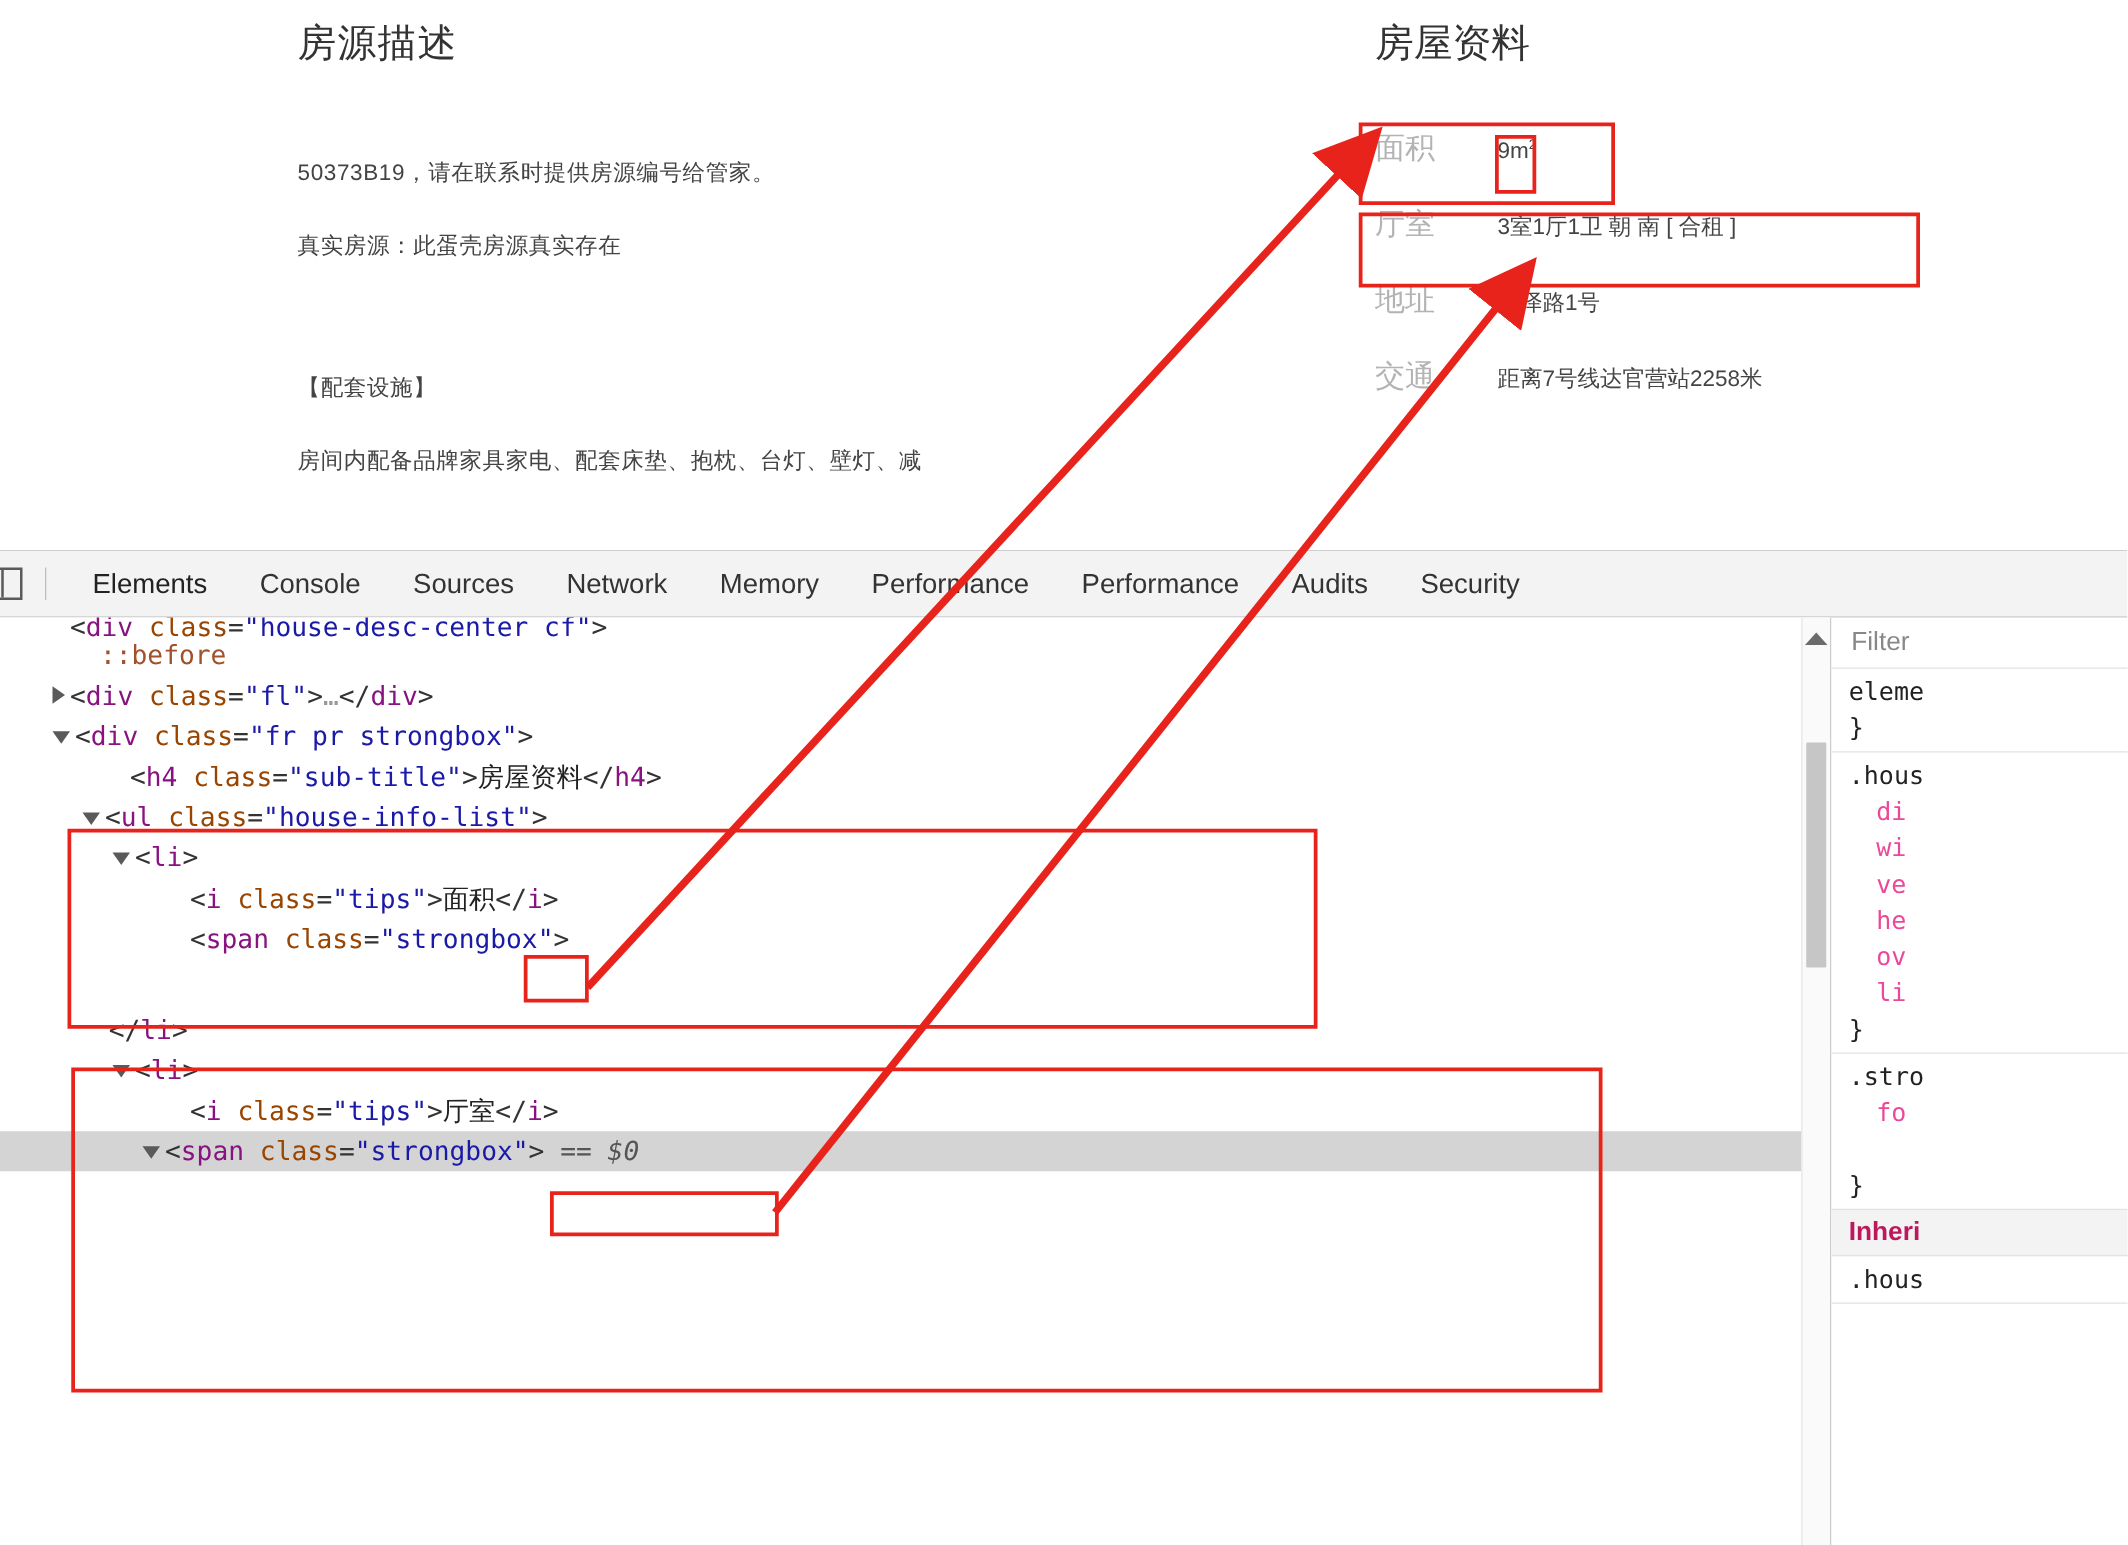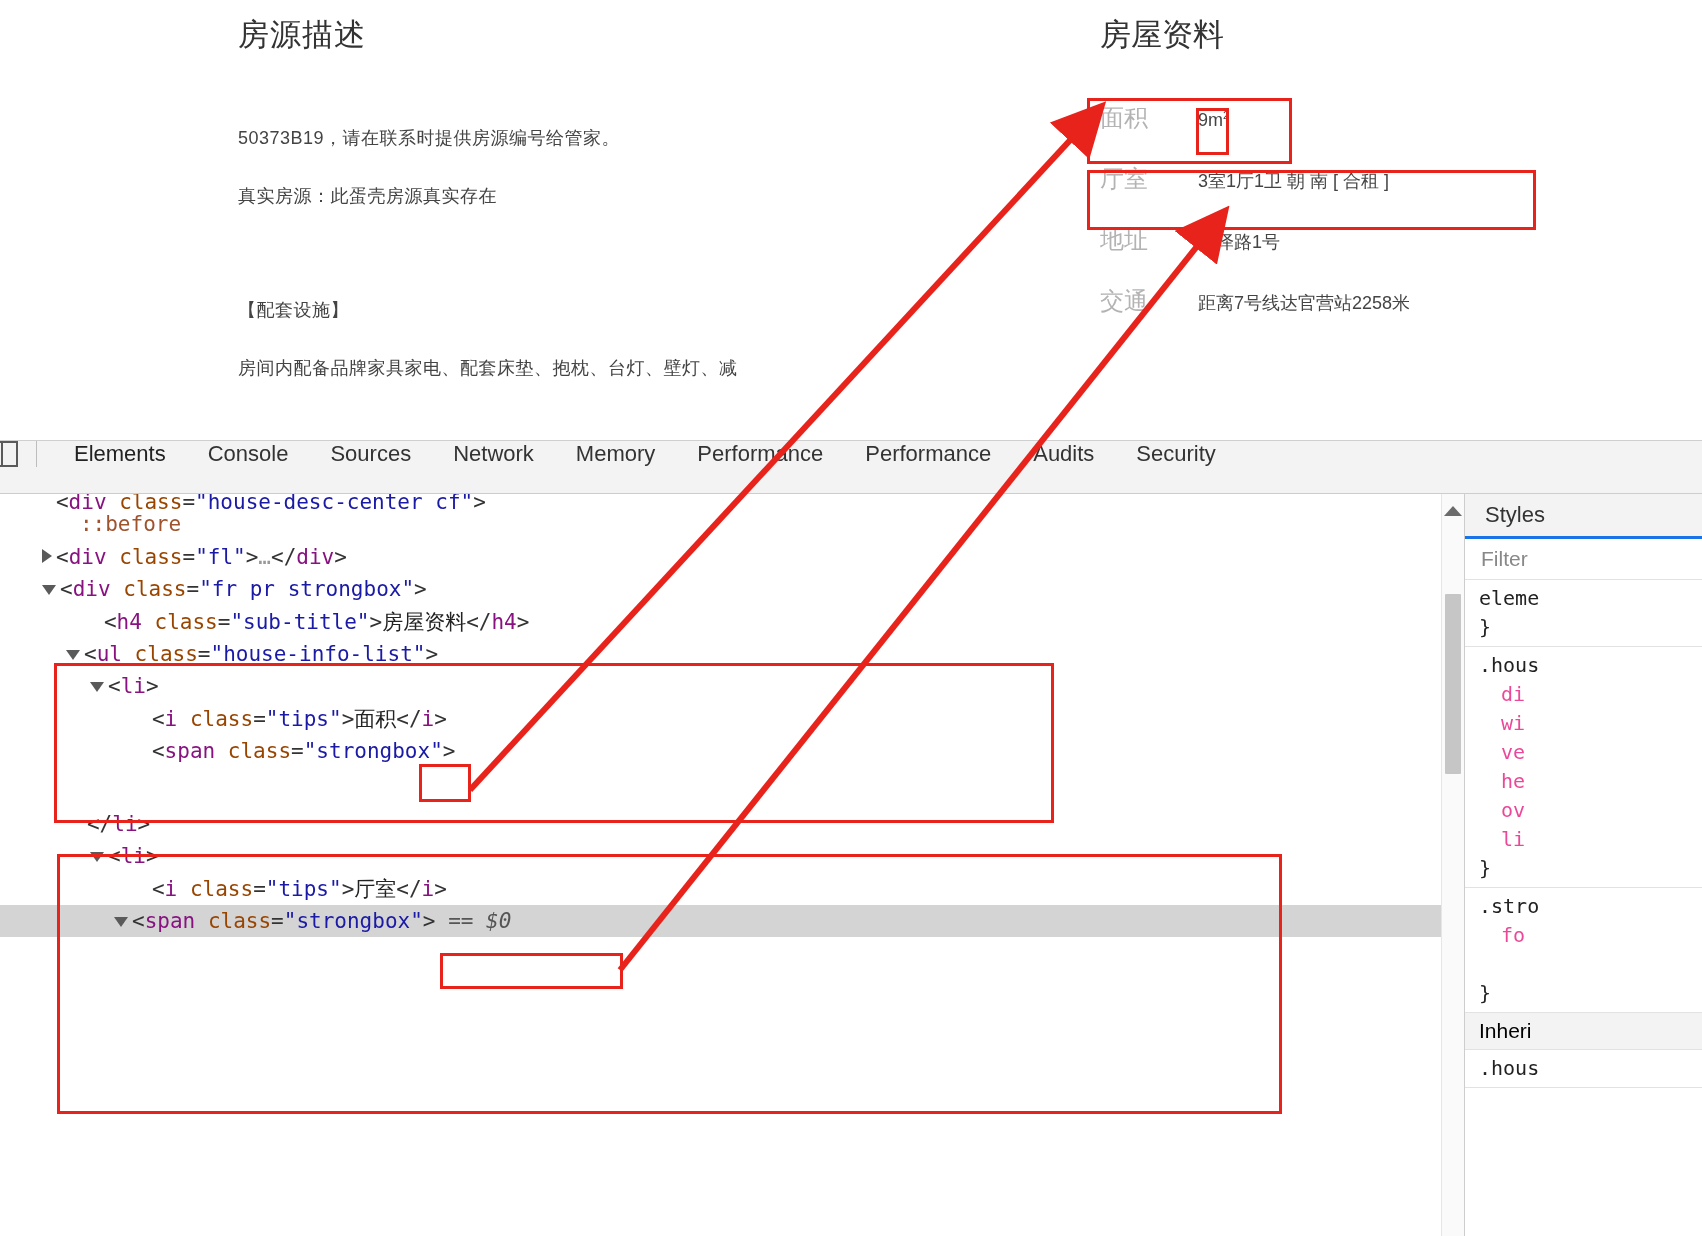"Elements" #dt-toolbar { align-items: none -> center }
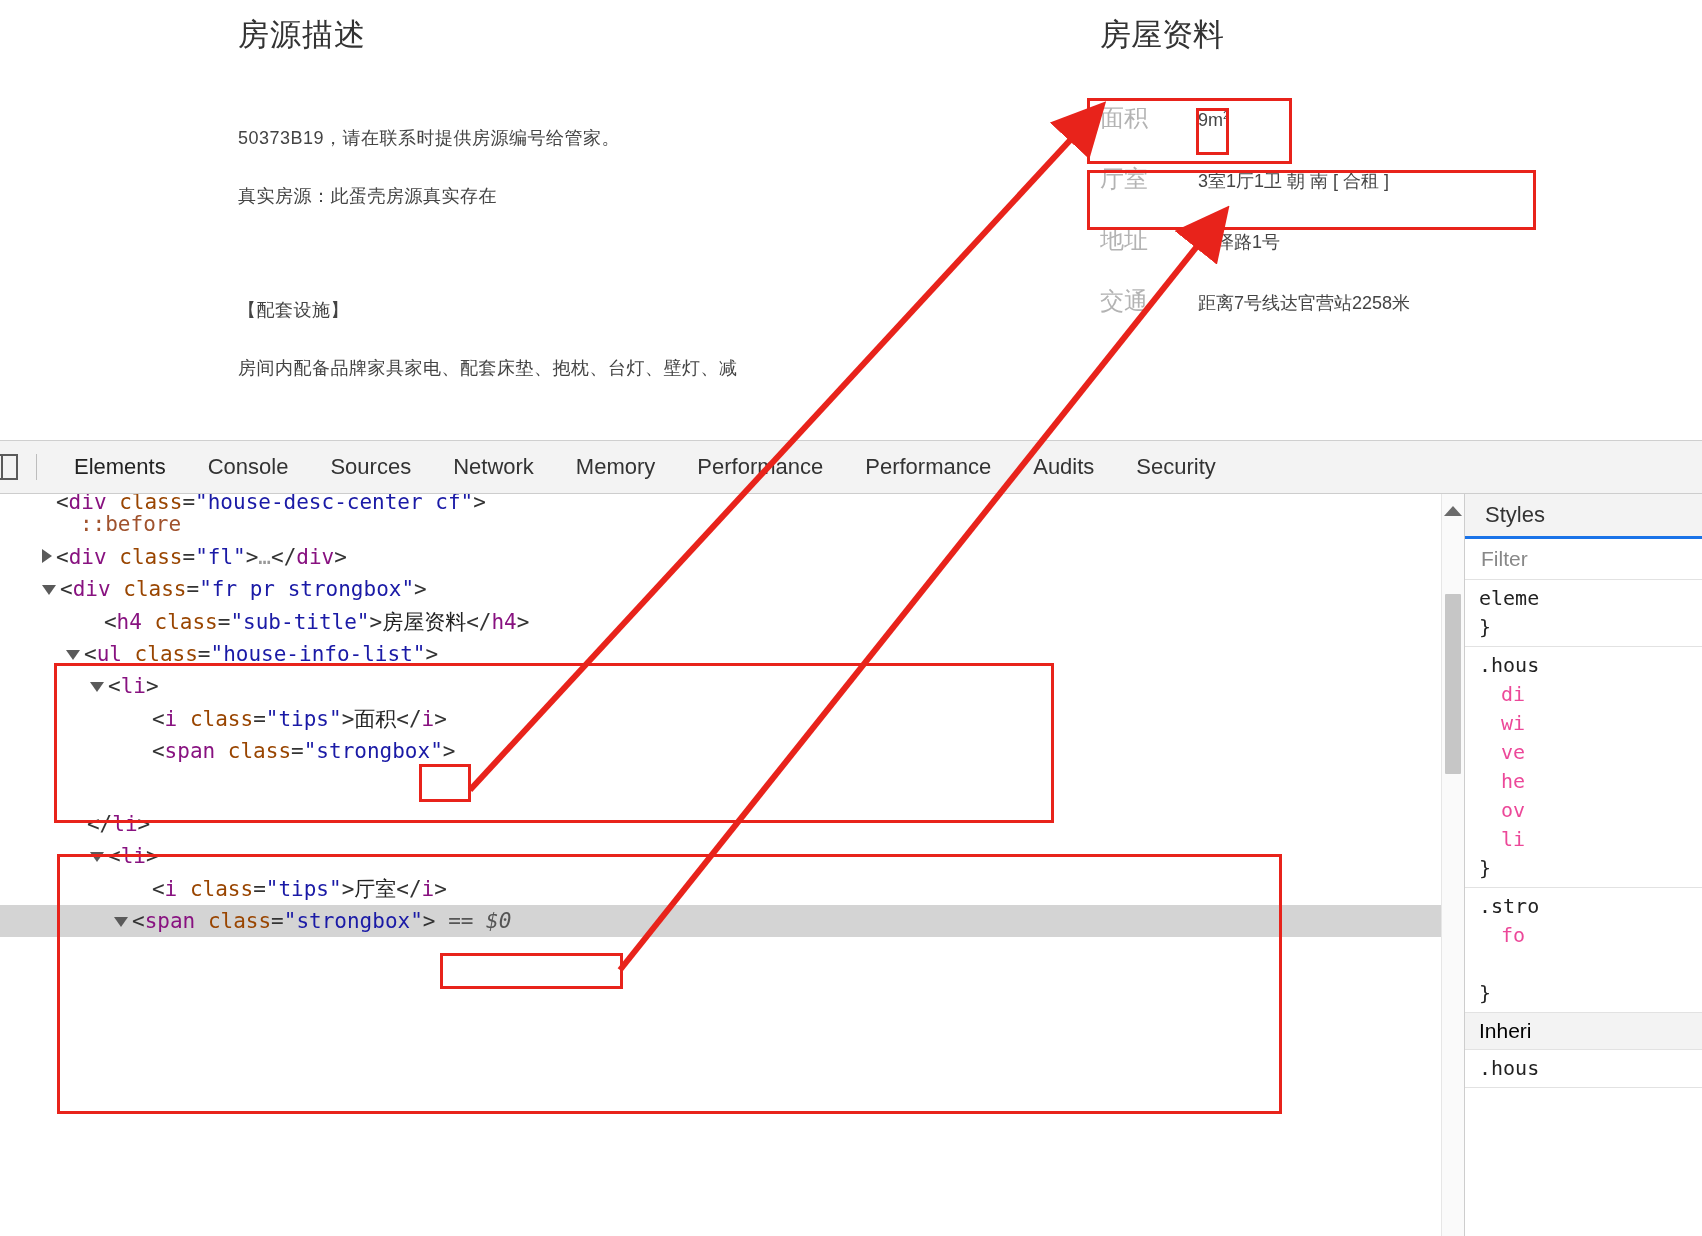"Styles" div { html: <div> <span>Styles</span> </div> -> none }
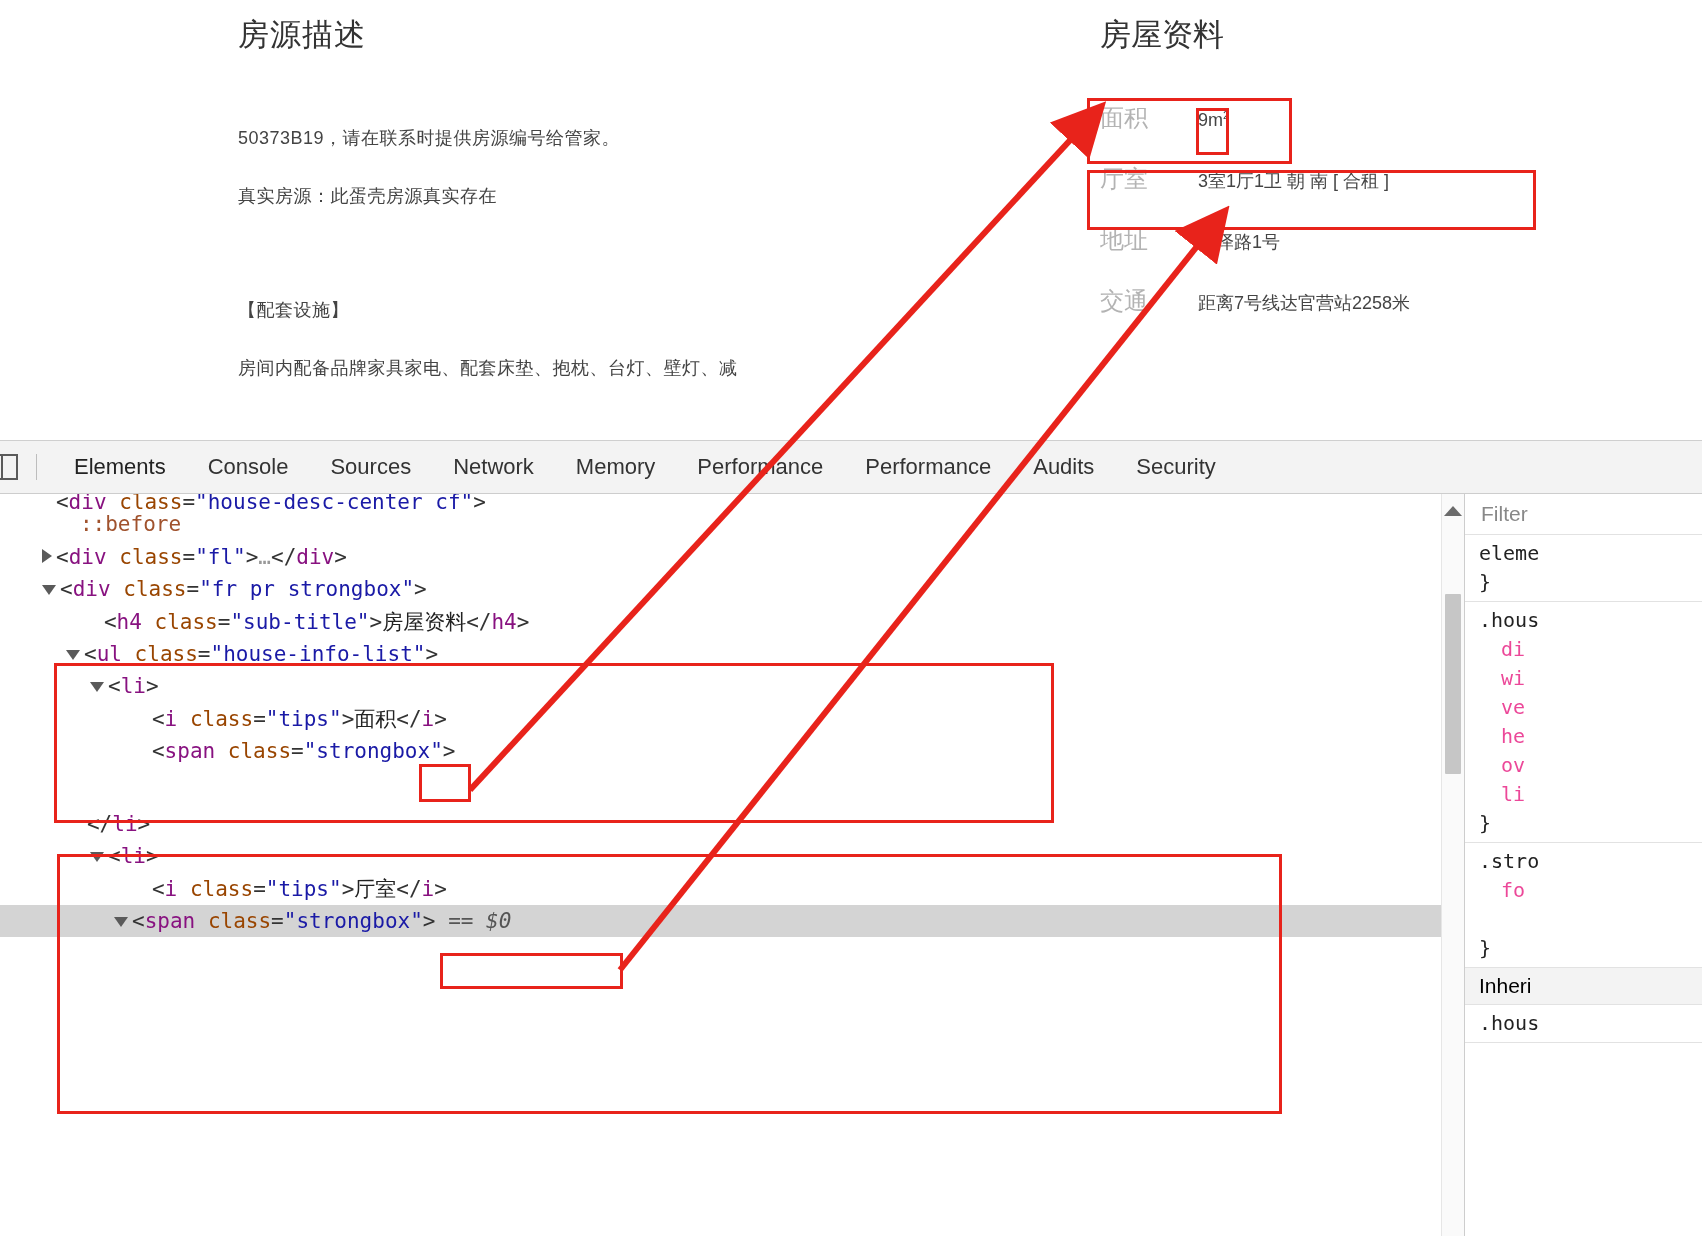"Inheri" .inherit-bar { color: #000000 -> #be185d; font-weight: none -> bold }
